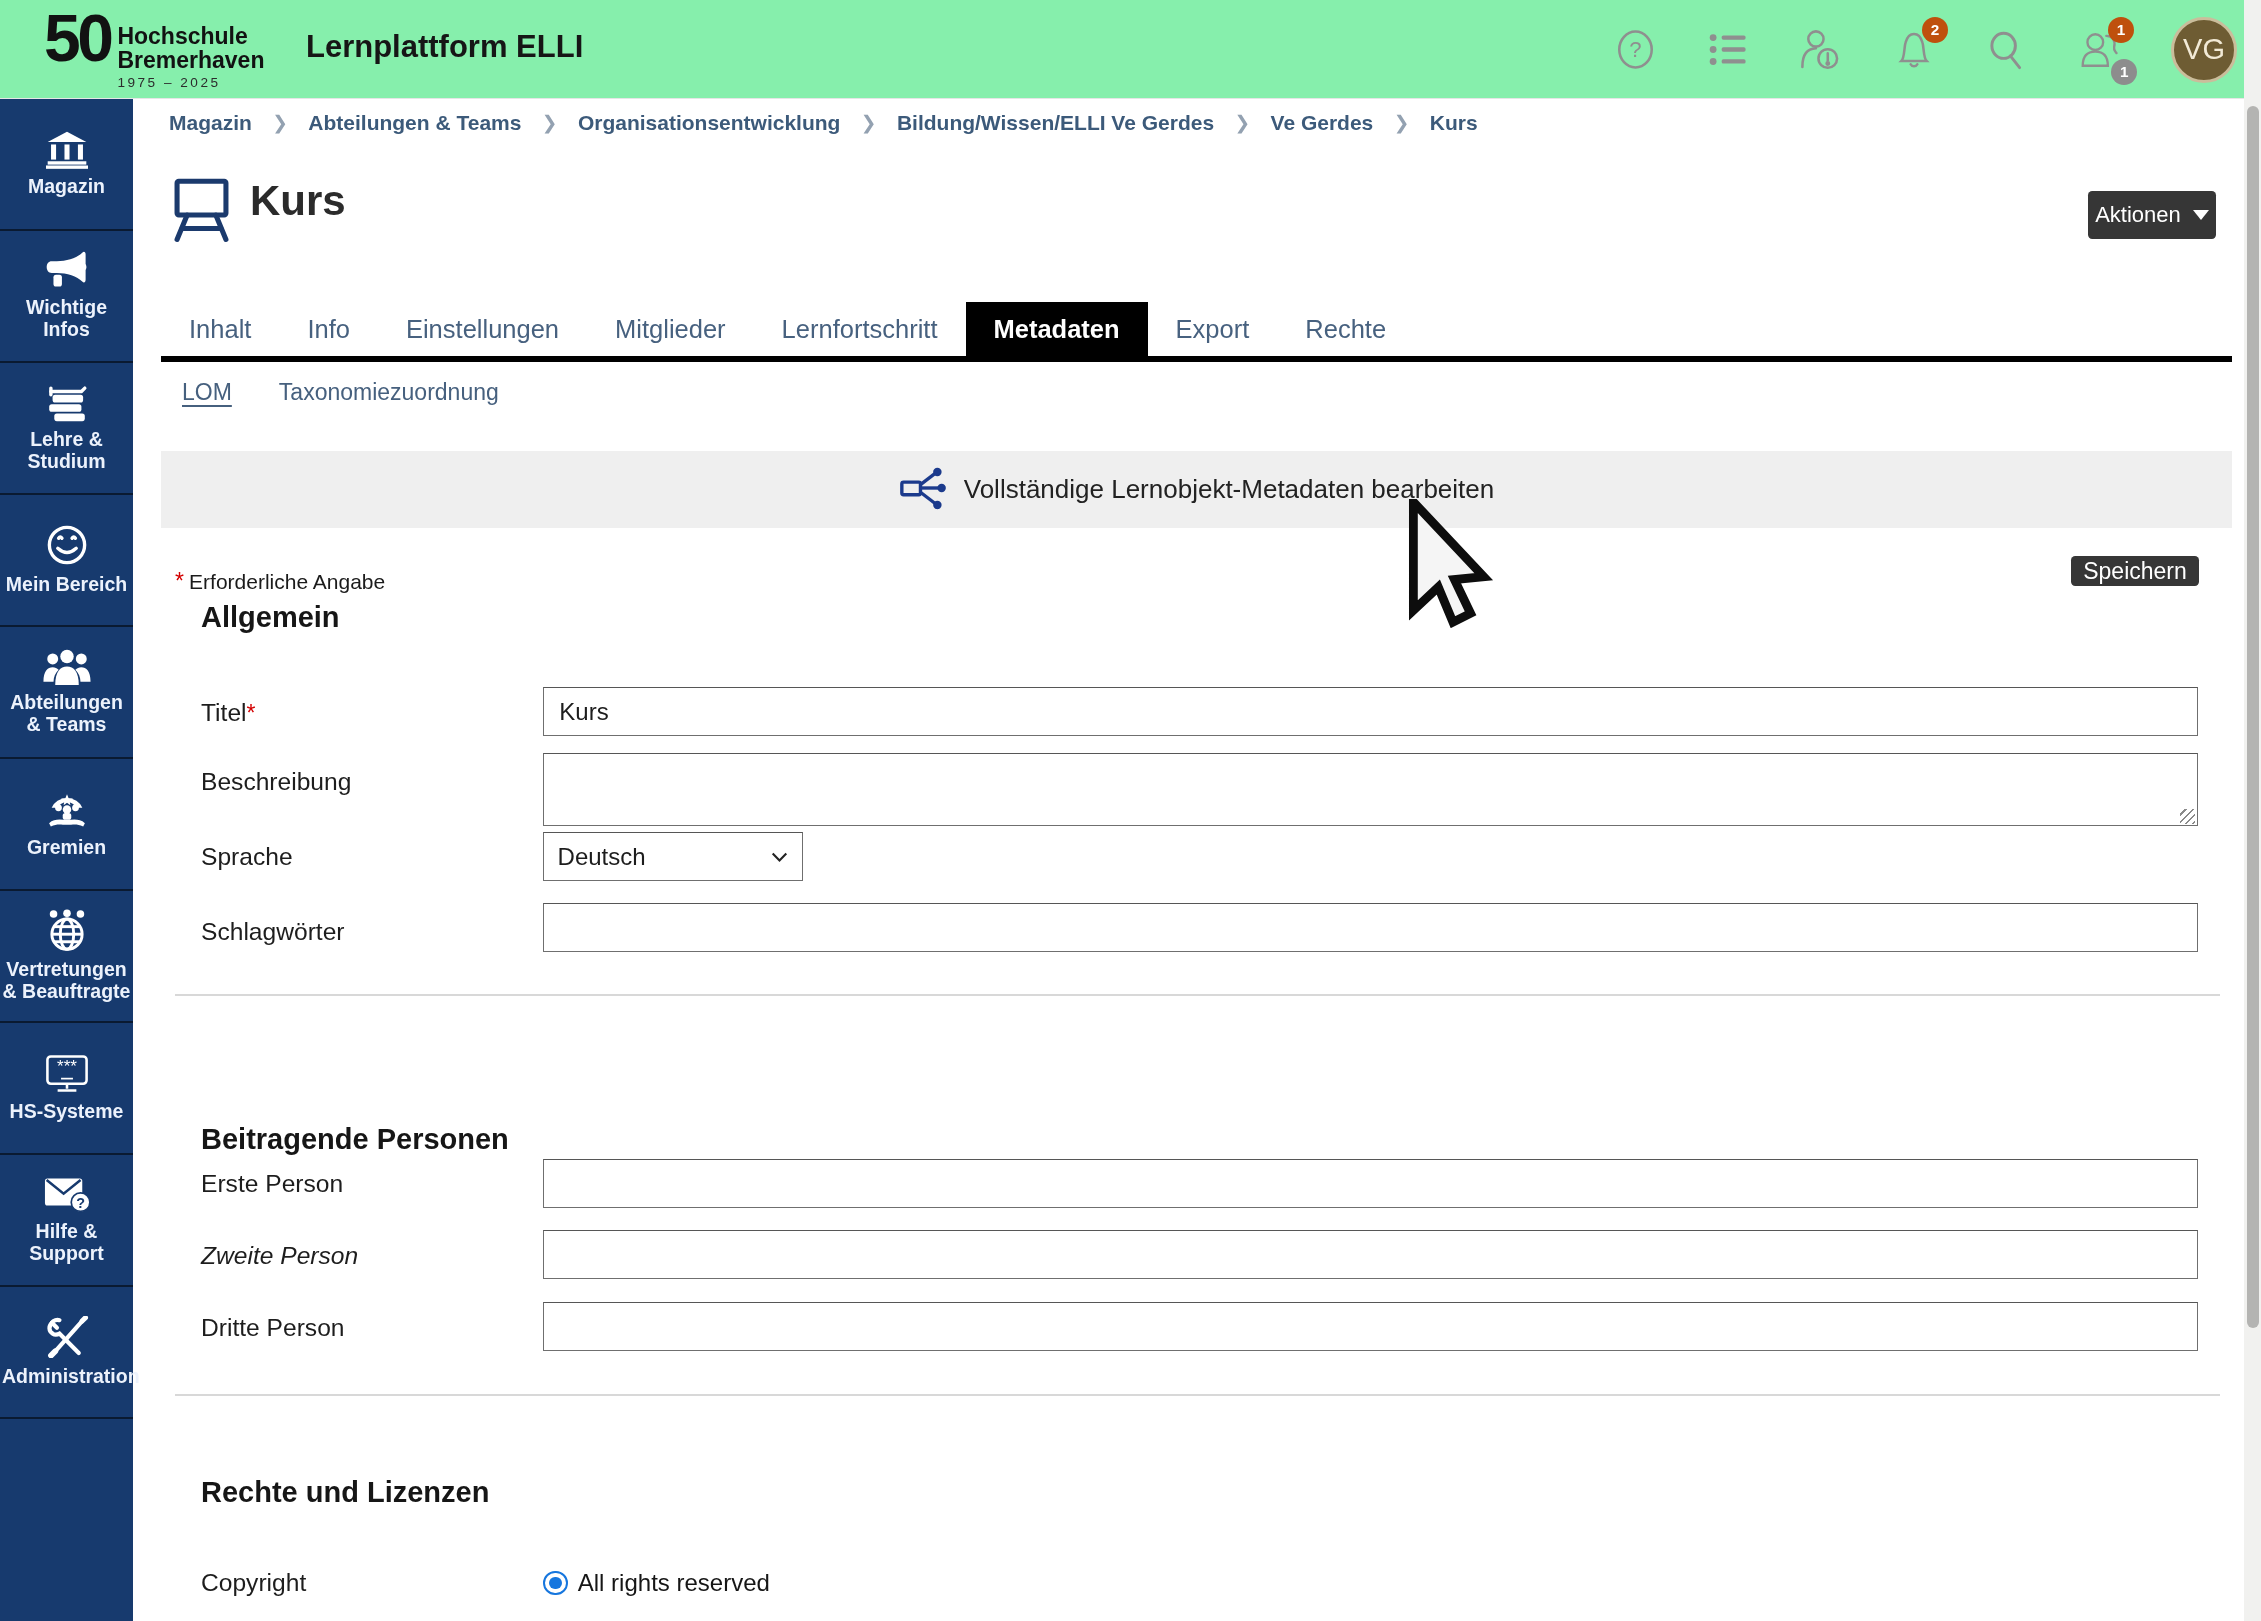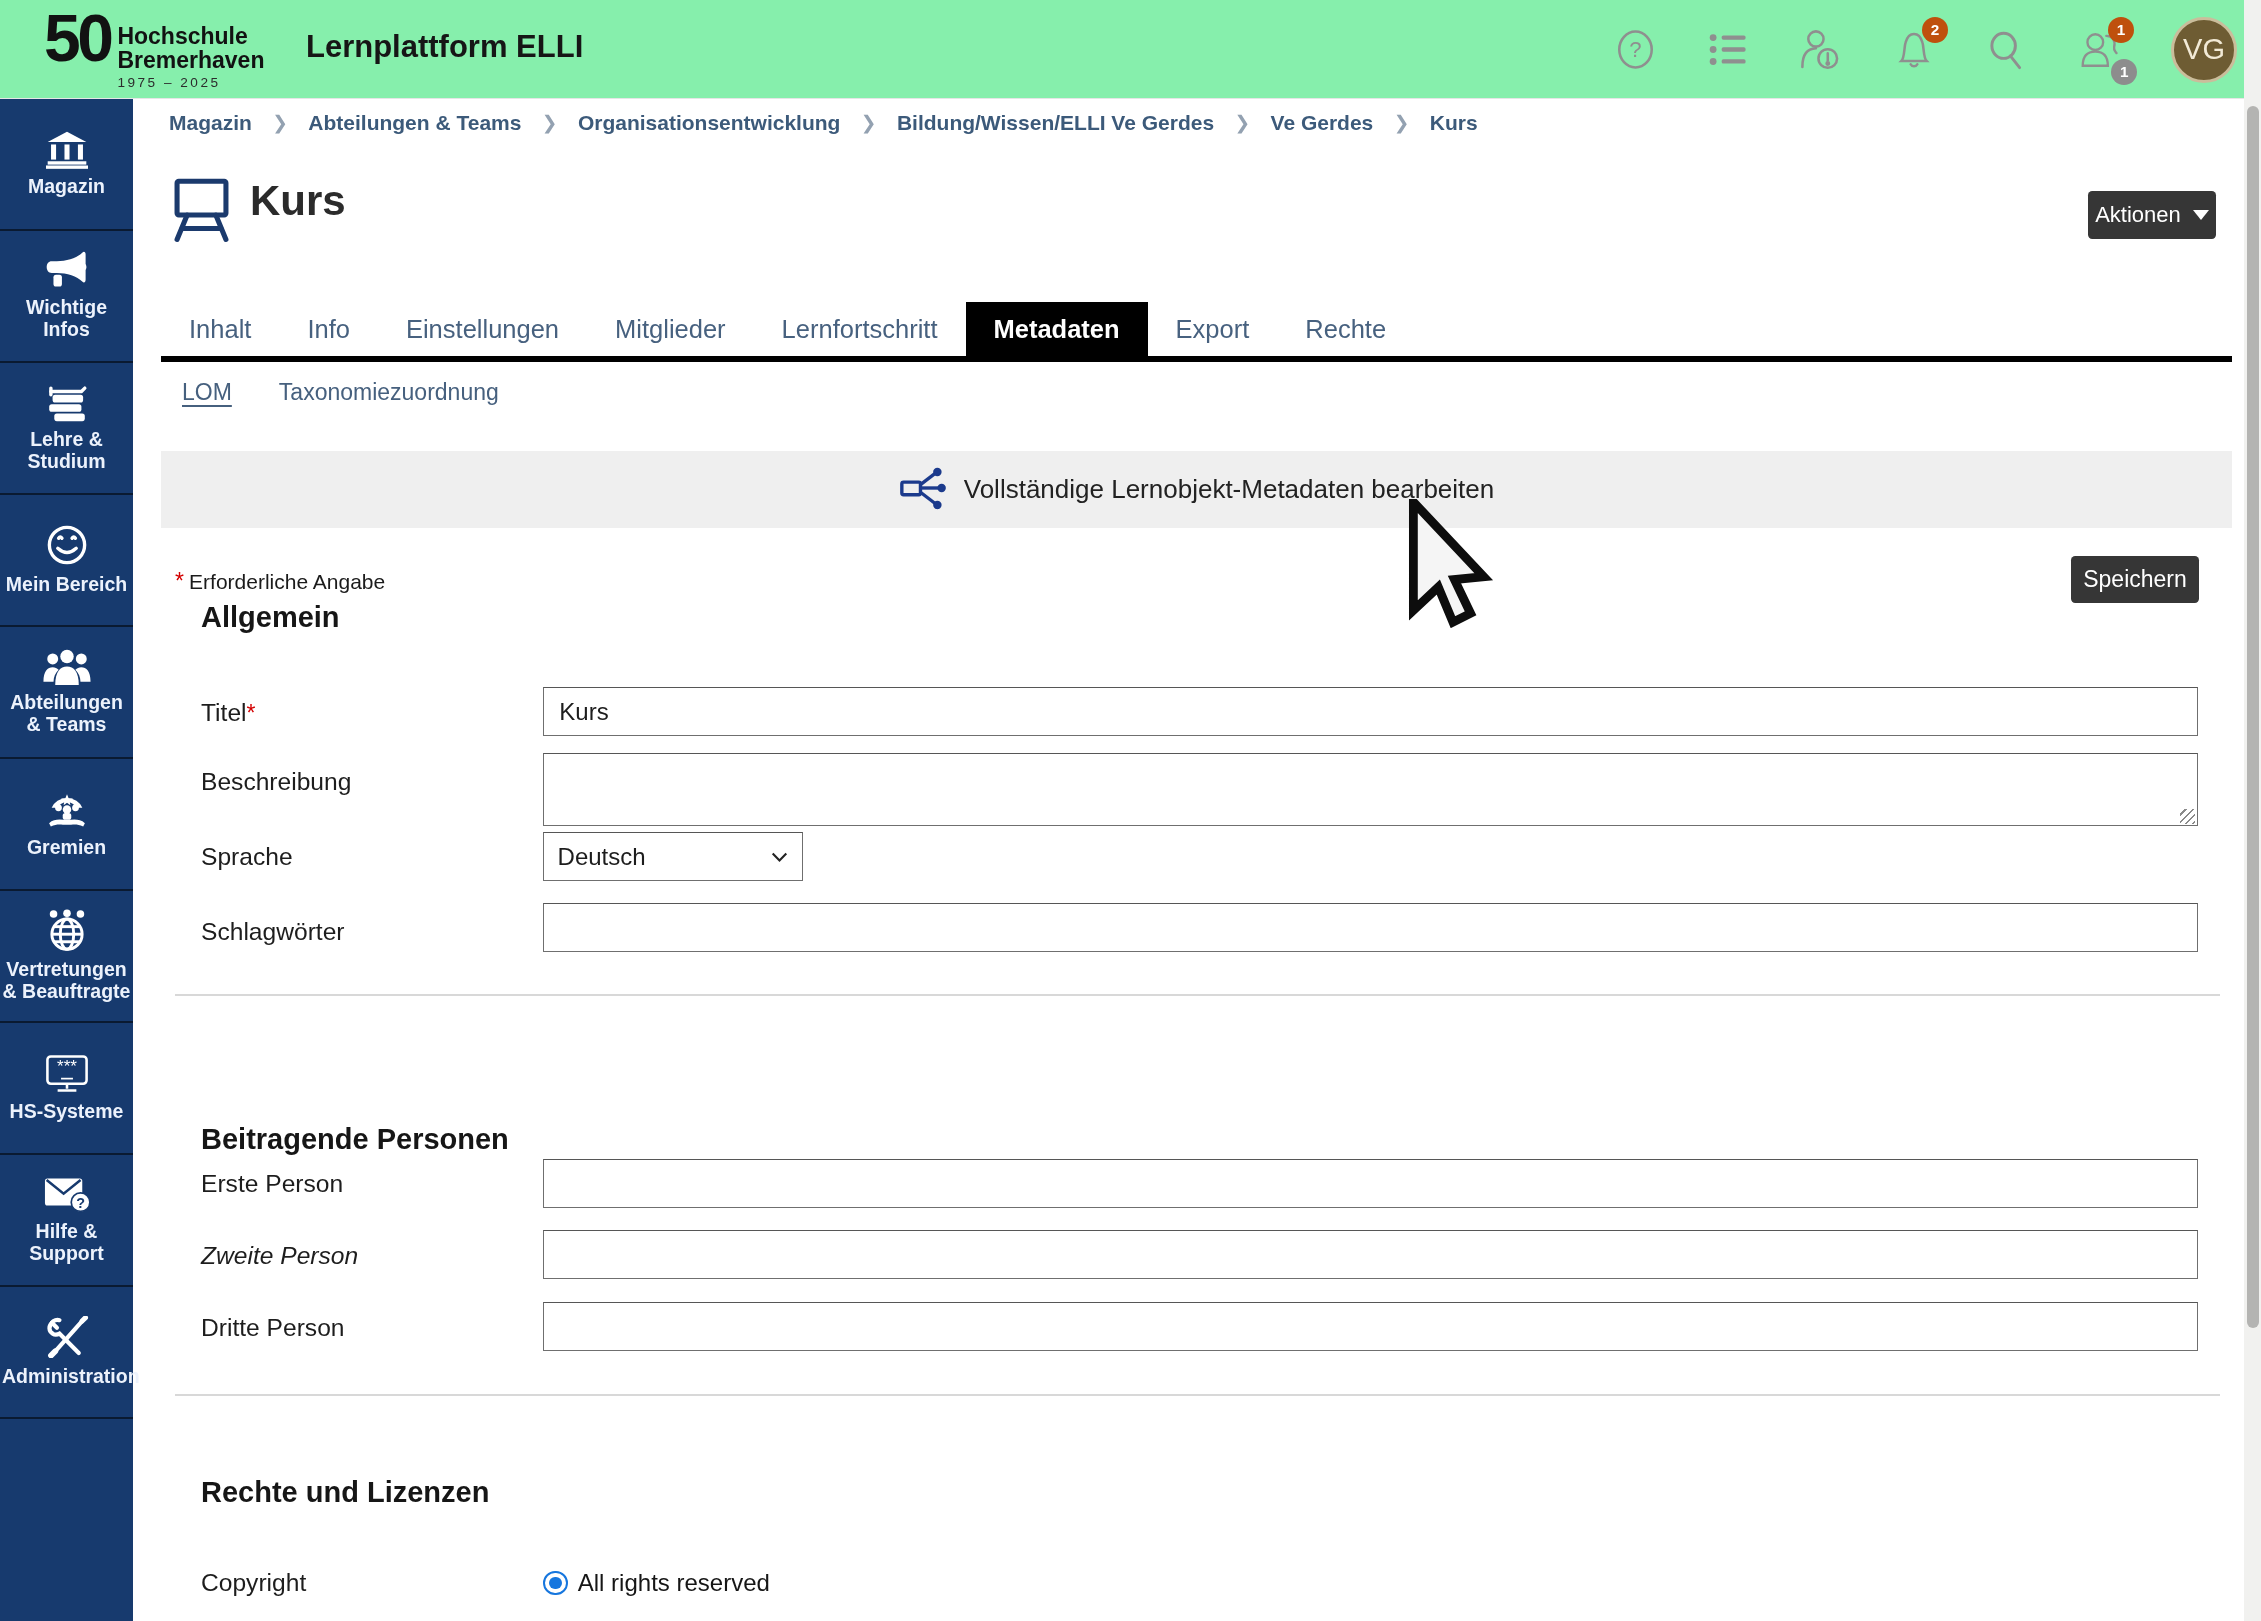"Speichern" #save-btn { height: 47px -> 30px }
